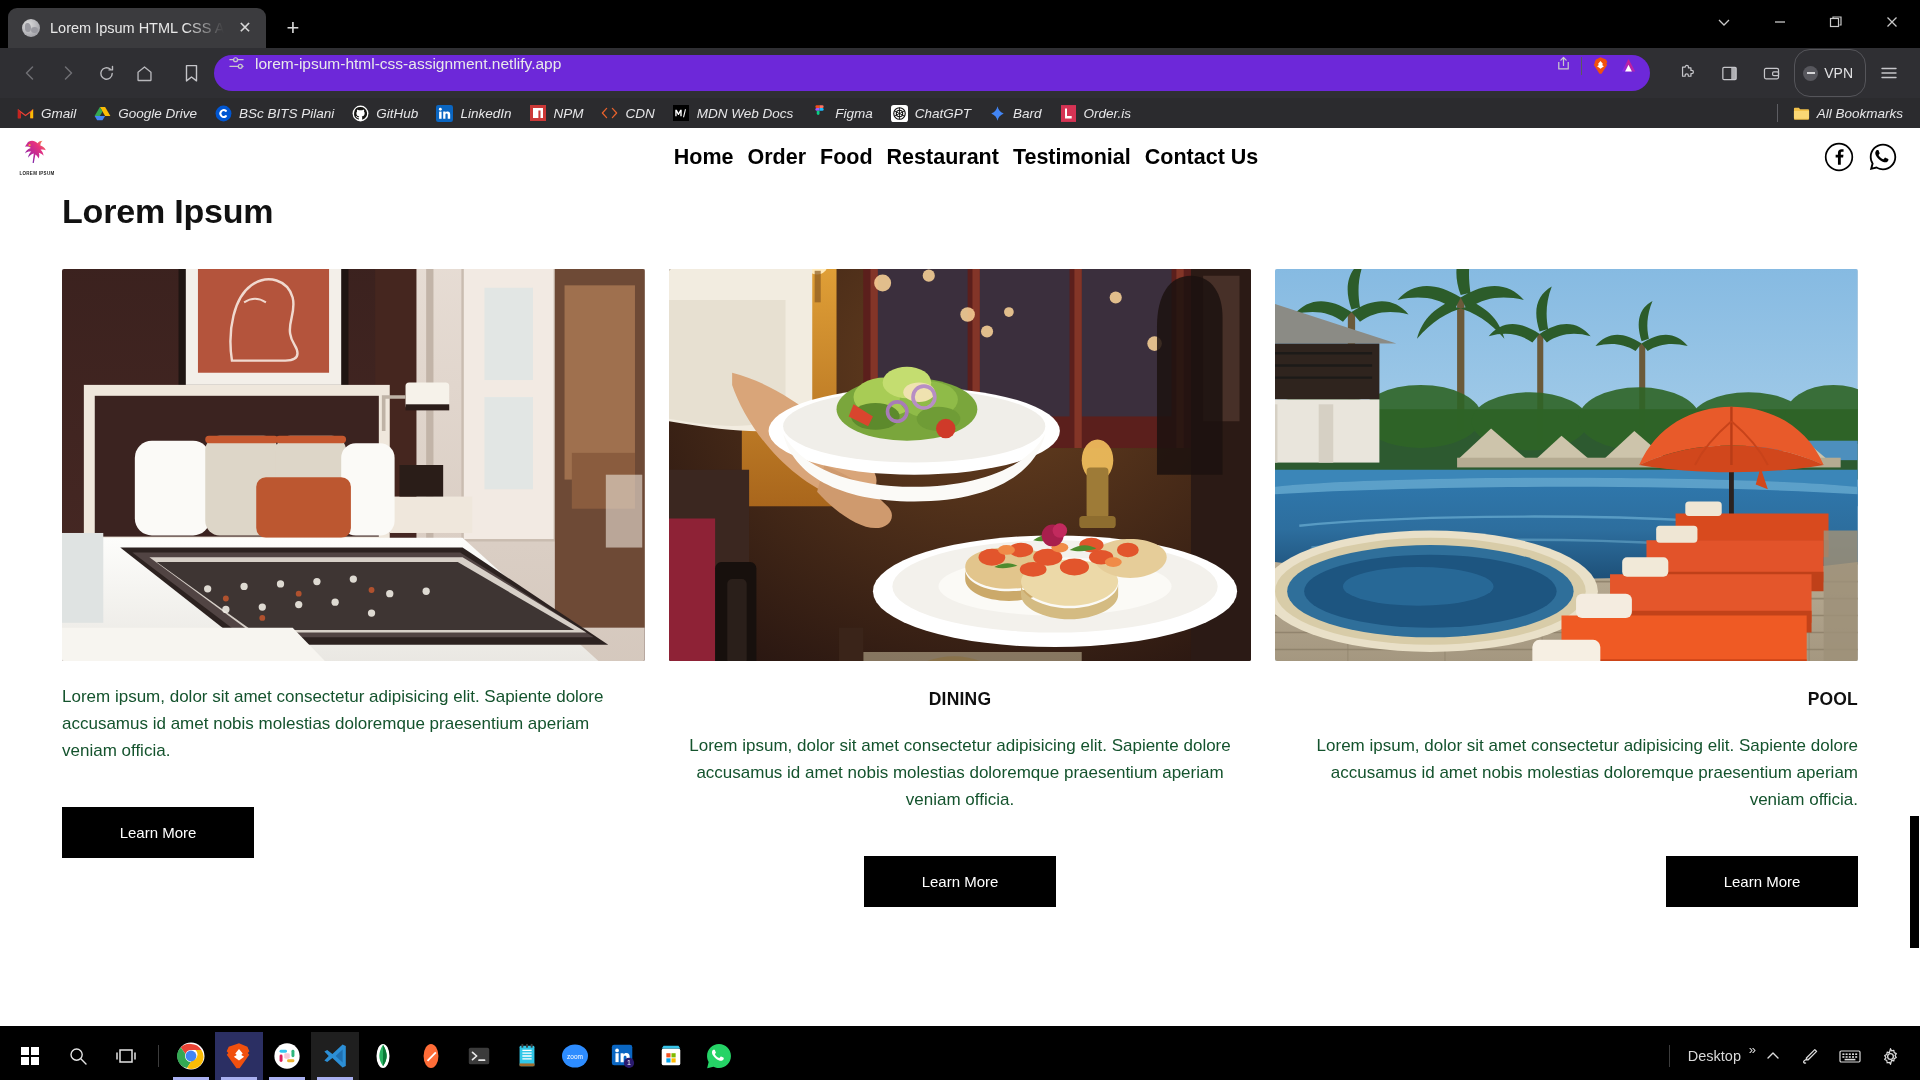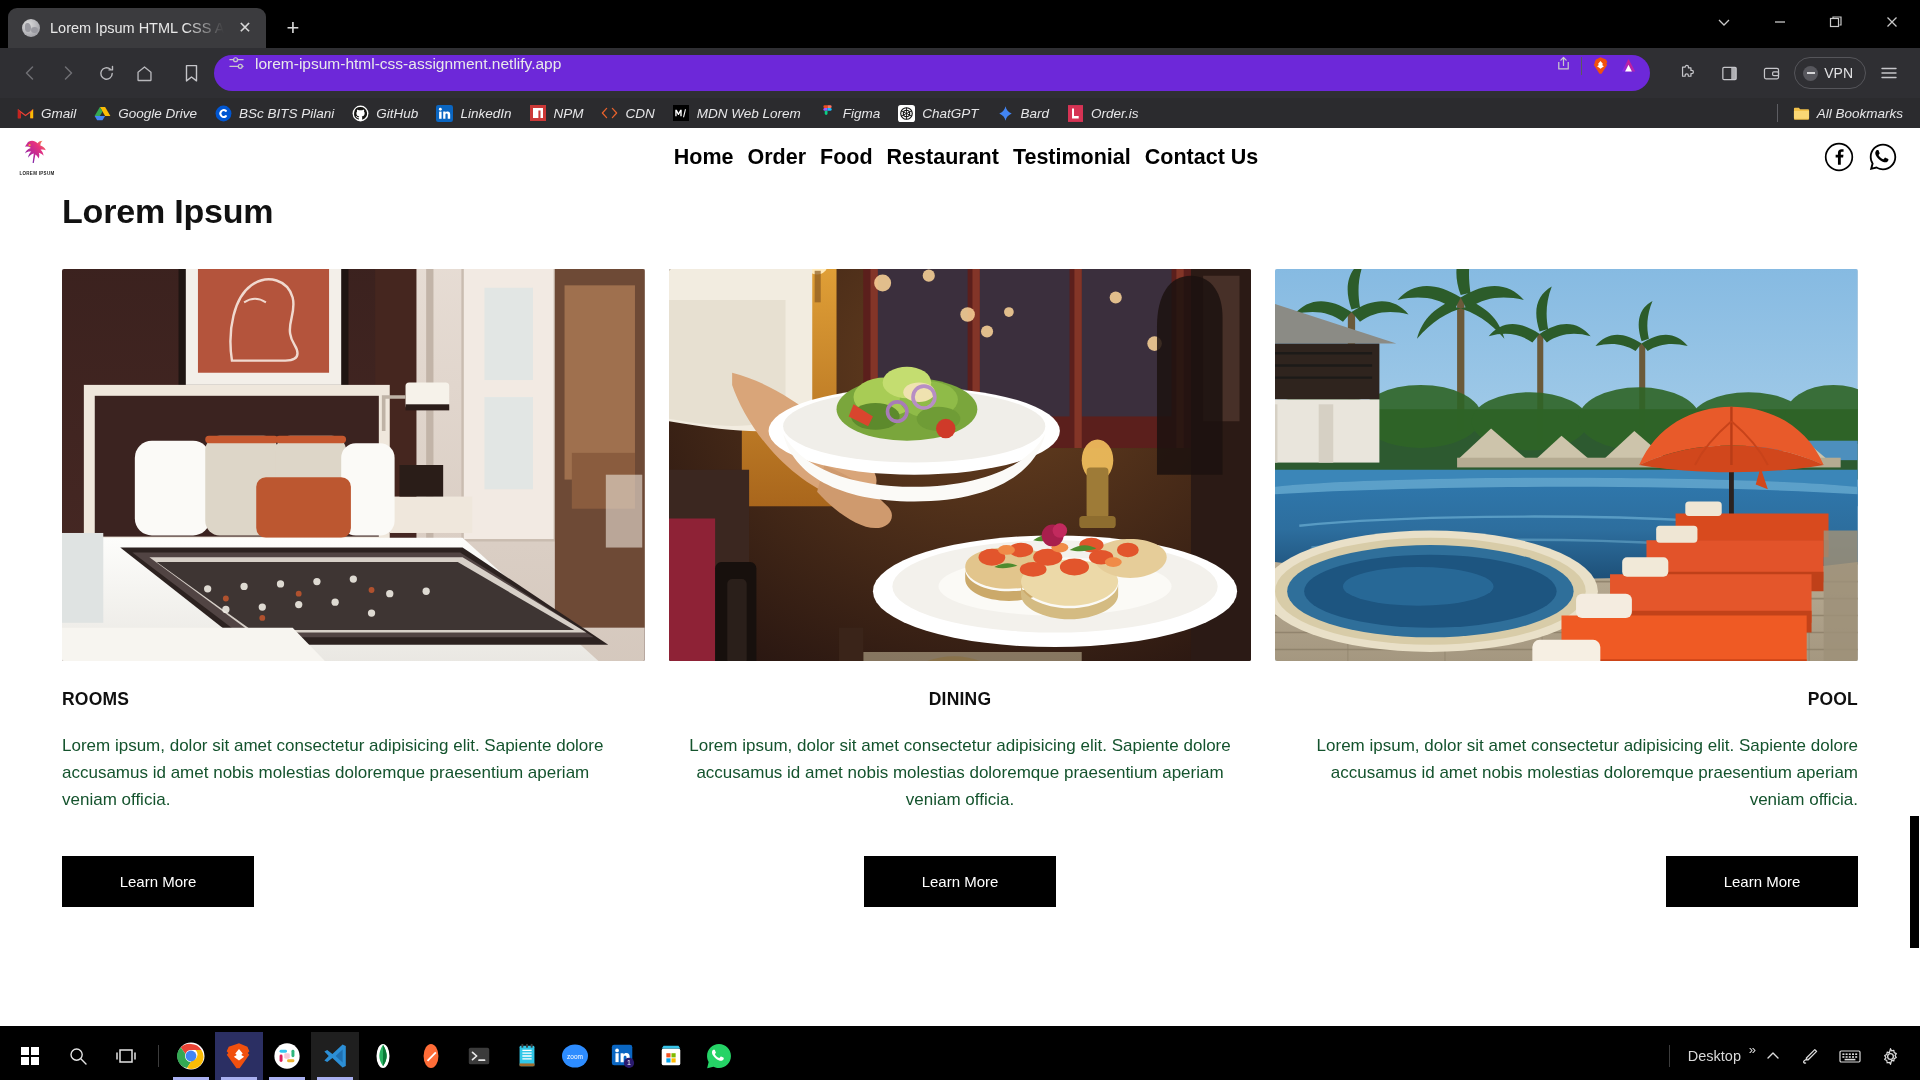"VPN" .vpnpill { height: 32px -> 48px }
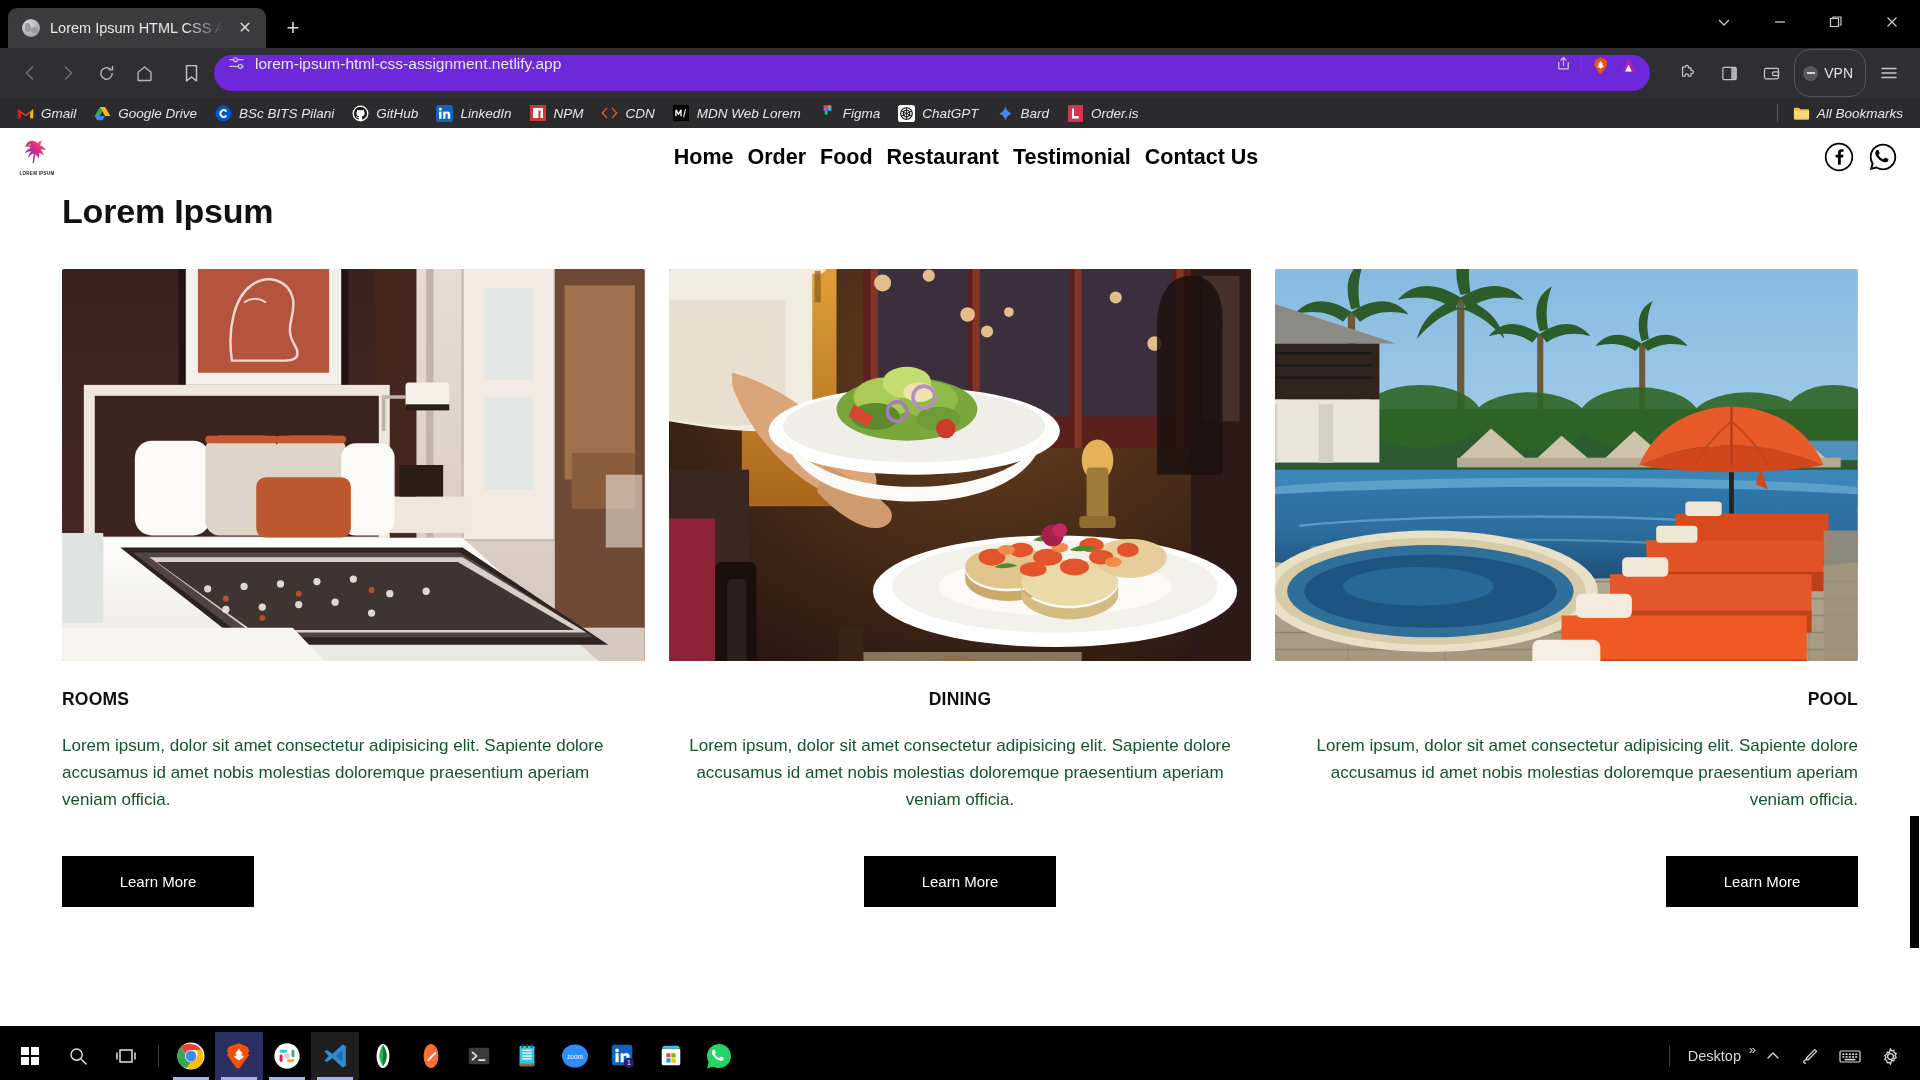"MDN Web Lorem" span.bm-label { text: Lorem -> Docs }
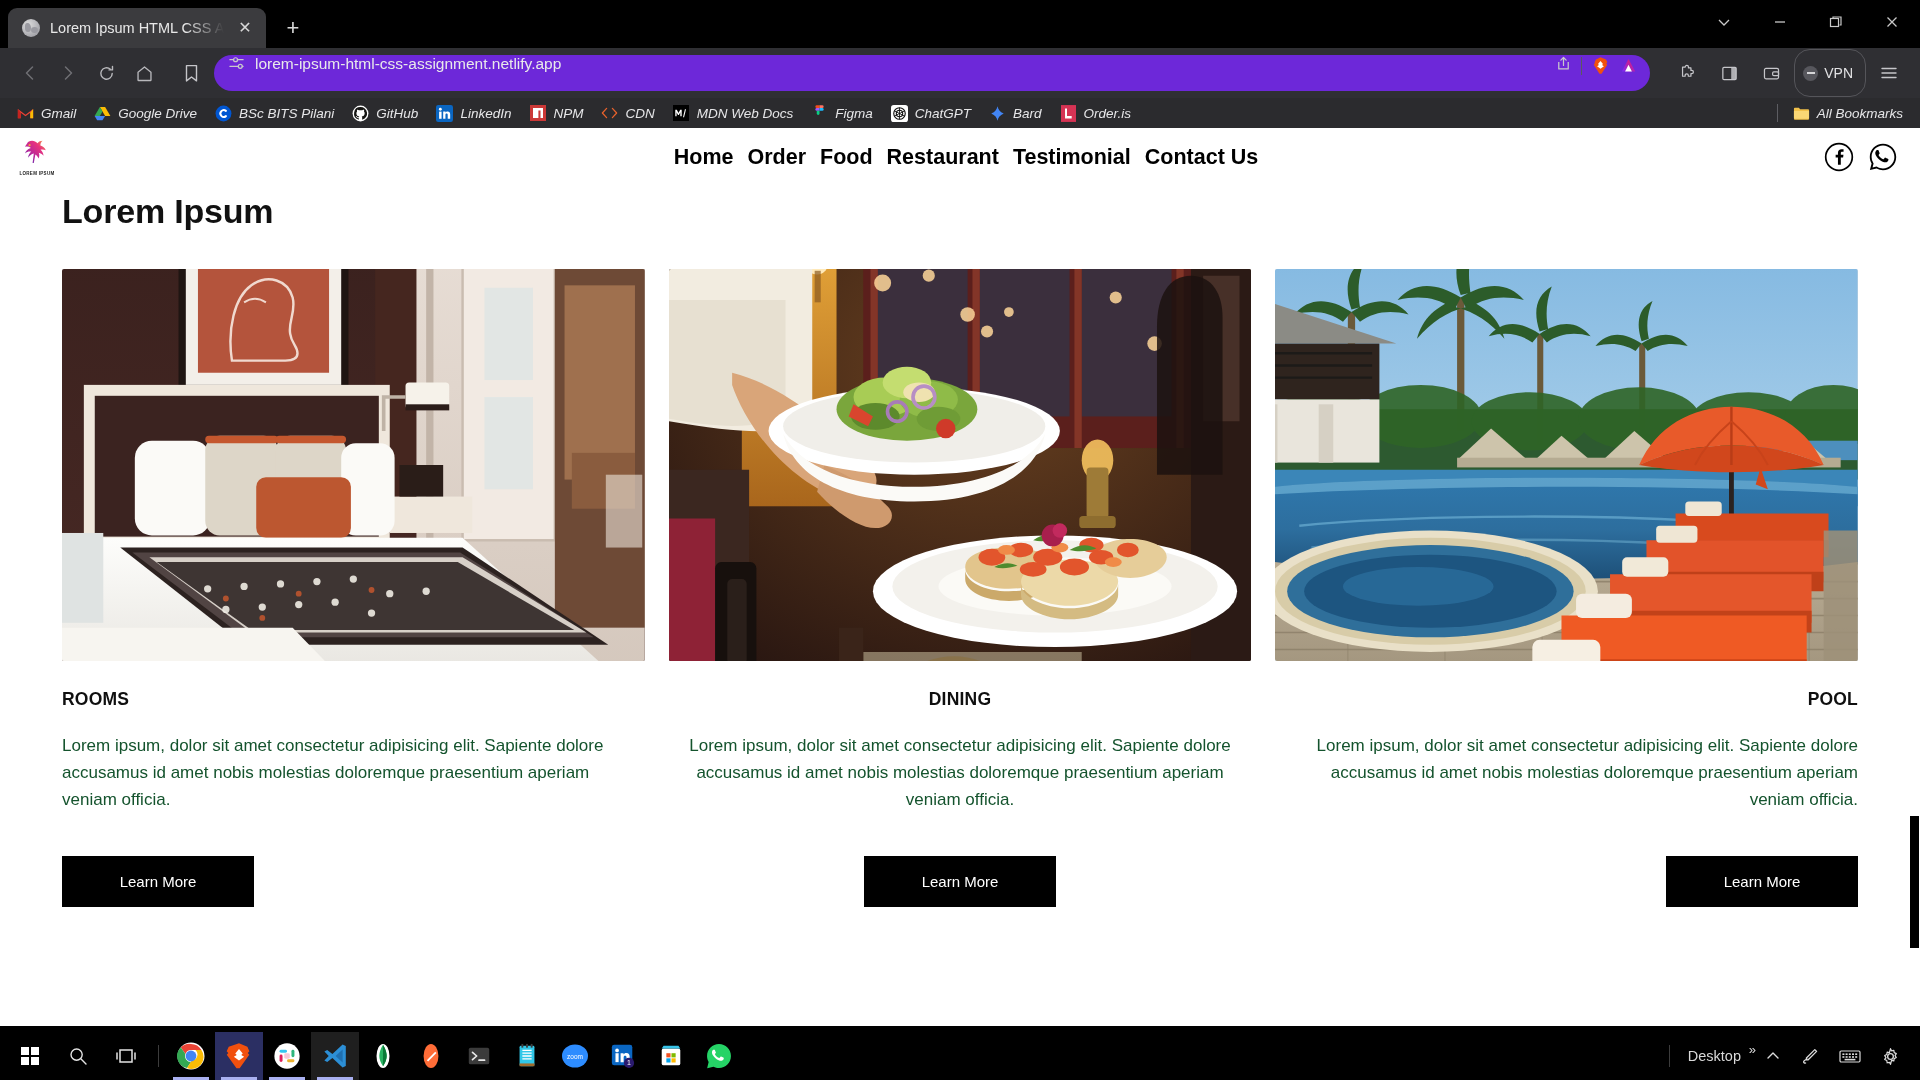"ROOMS" div.card-heading { html: <div>ROOMS</div> -> none }
